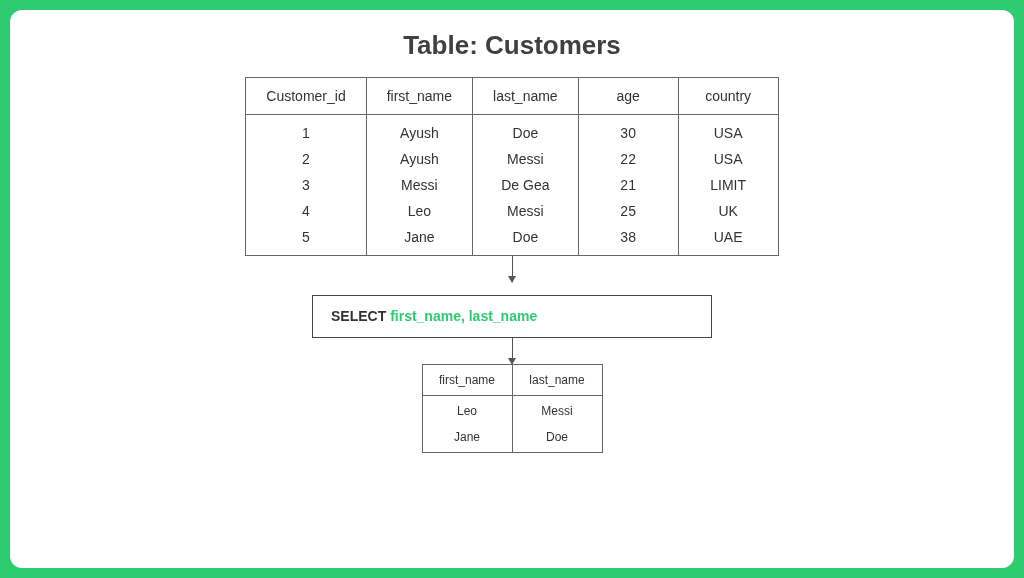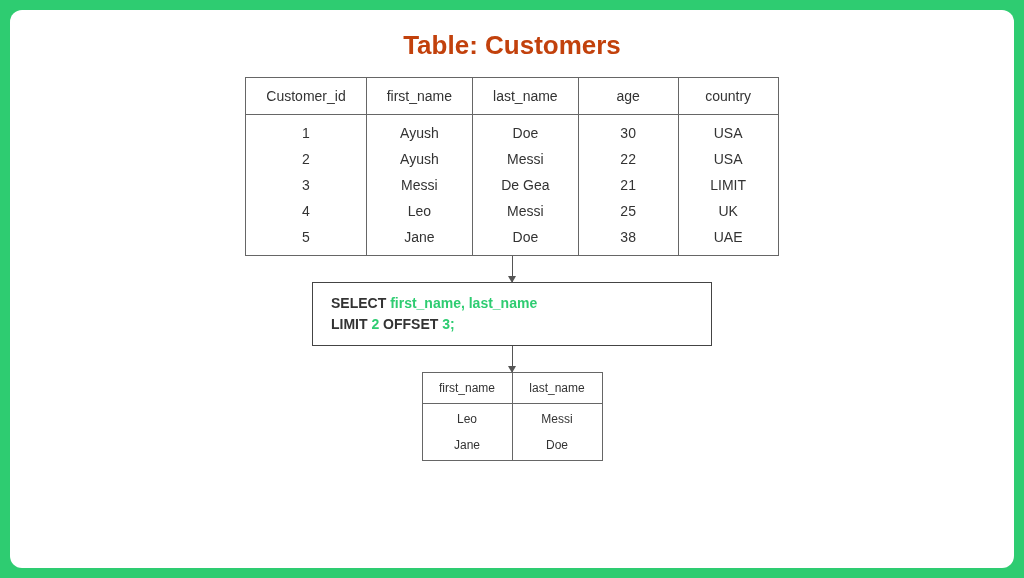"Table: Customers" .title { color: #c2410c -> #404040 }
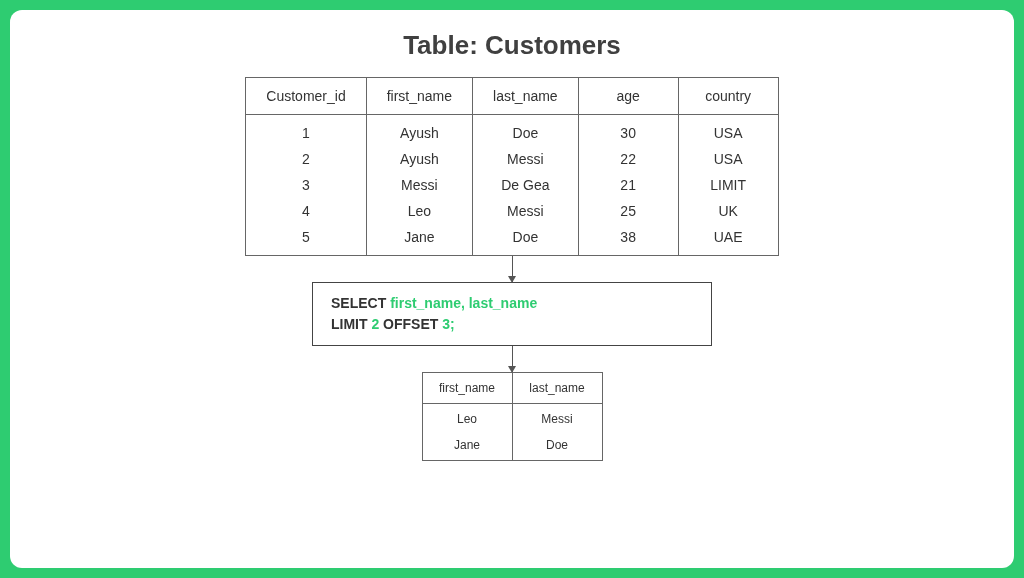"SELECT first_name, last_name" .query-box { margin-top: none -> 13px }
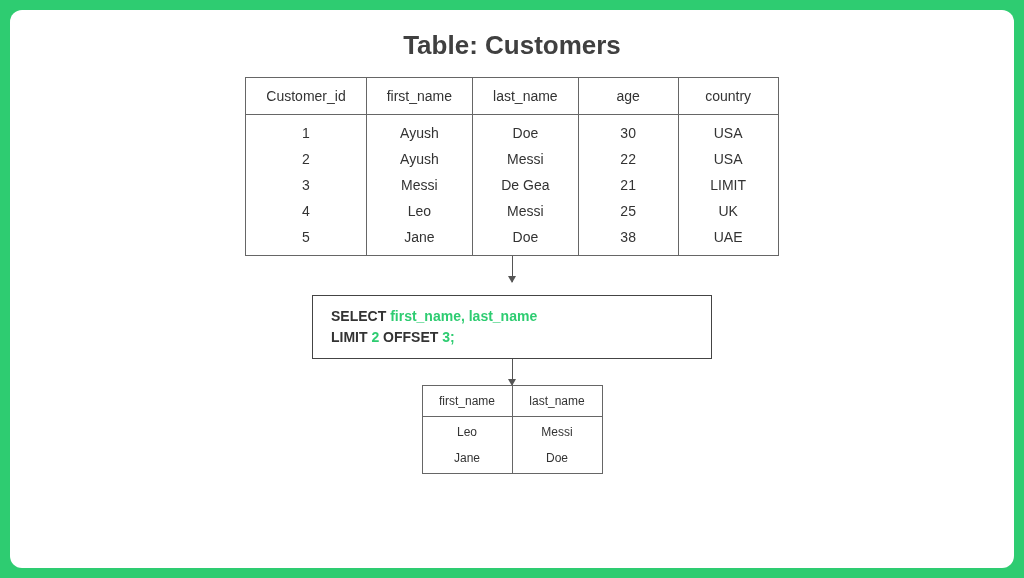"LIMIT 2 OFFSET 3;" div { html: <div> <span>LIMIT </span><span>2</span><span> OFFSET </span><span>3;</span> </div> -> none }
